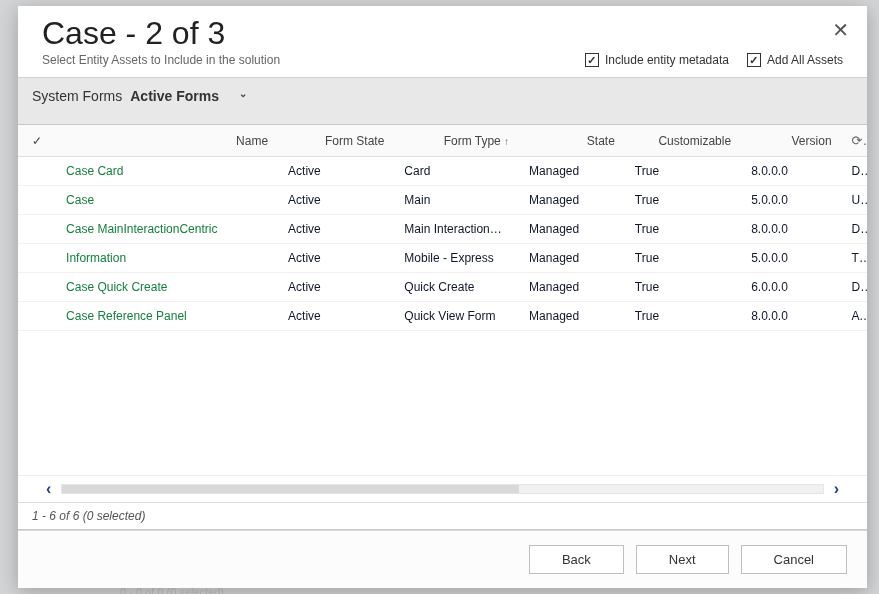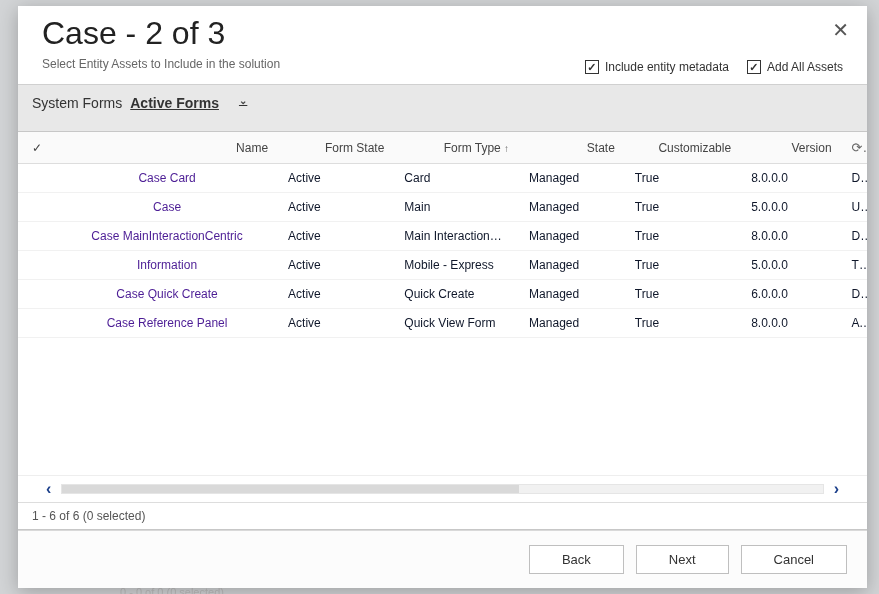"Include entity metadata" .header-opts { margin-top: 7px -> none }
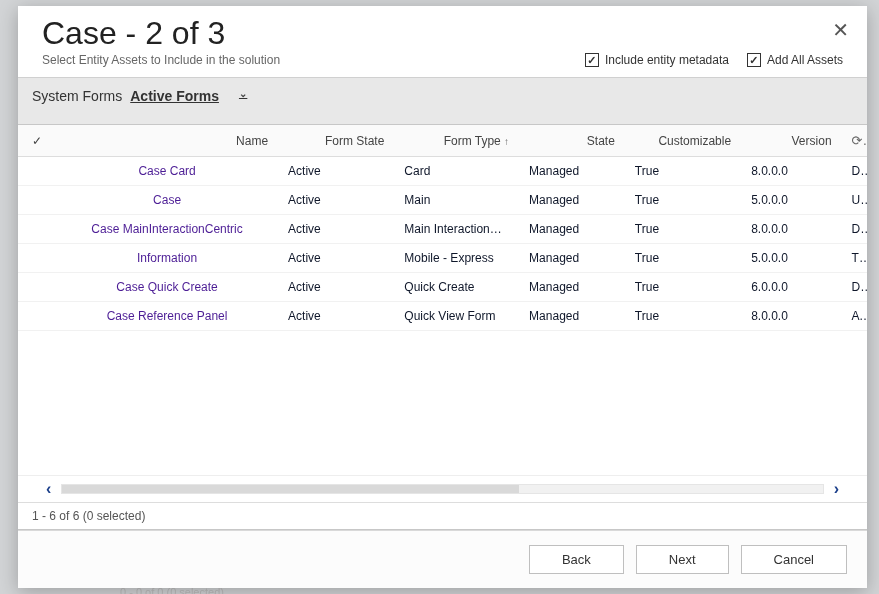"Active Forms" .view-filter { text-decoration: underline -> none }
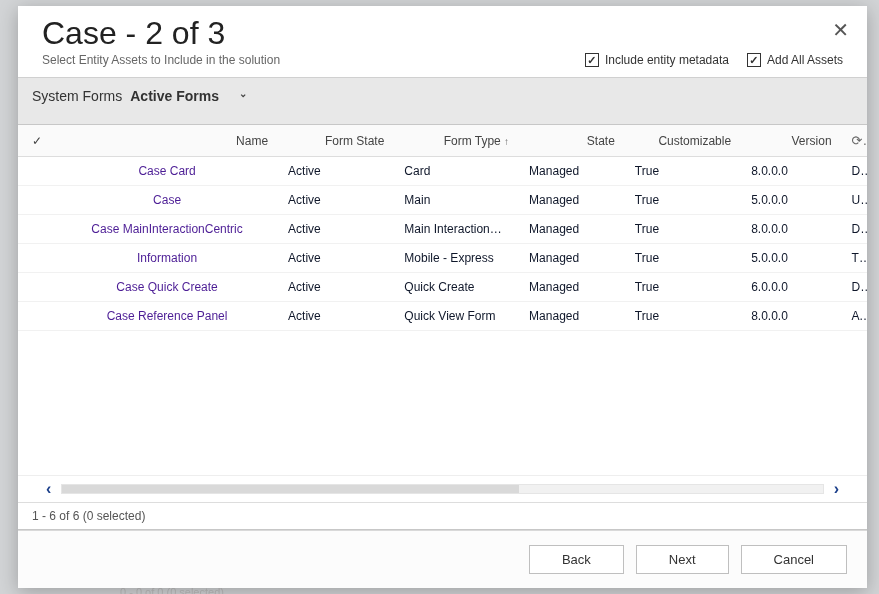"Case Card" td.link { color: #4c1d95 -> #15803d; text-align: center -> none }
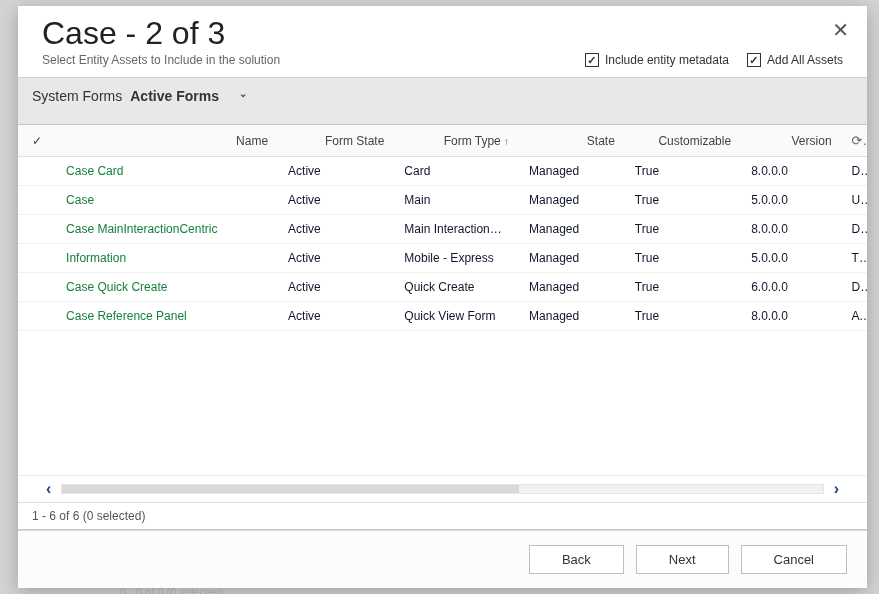"1 - 6 of 6" .status-row { font-style: none -> italic }
